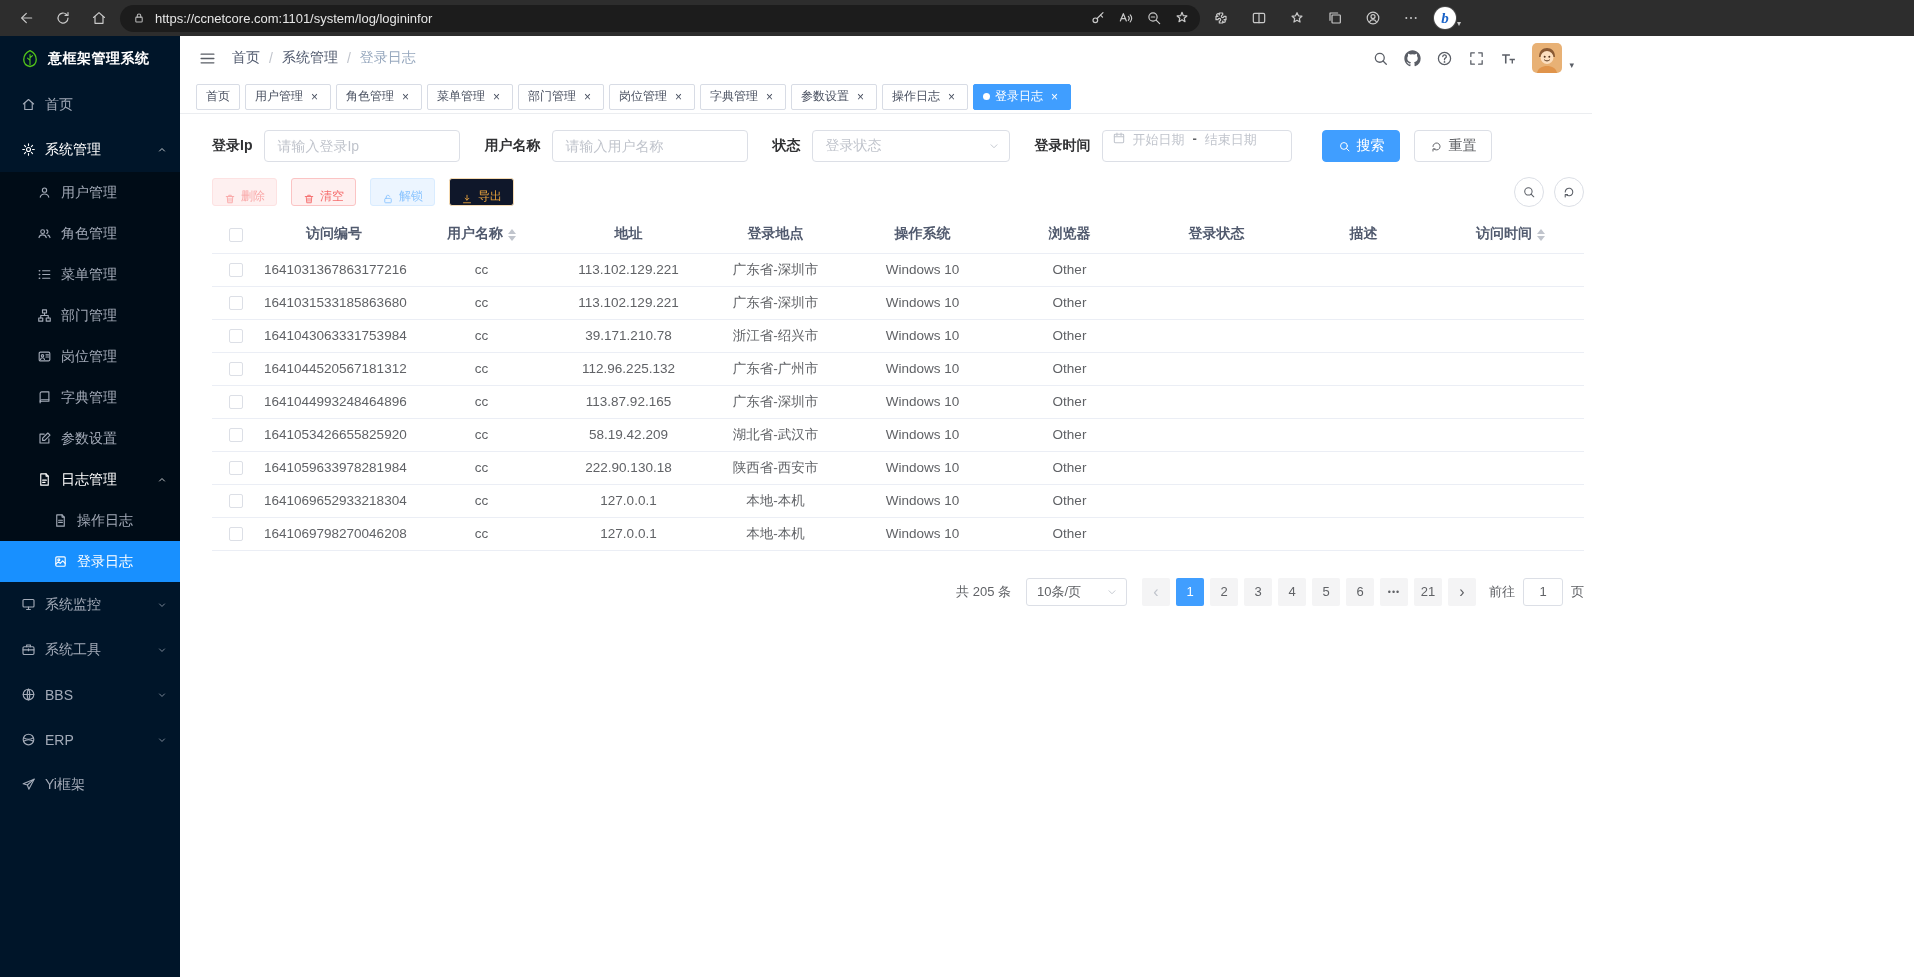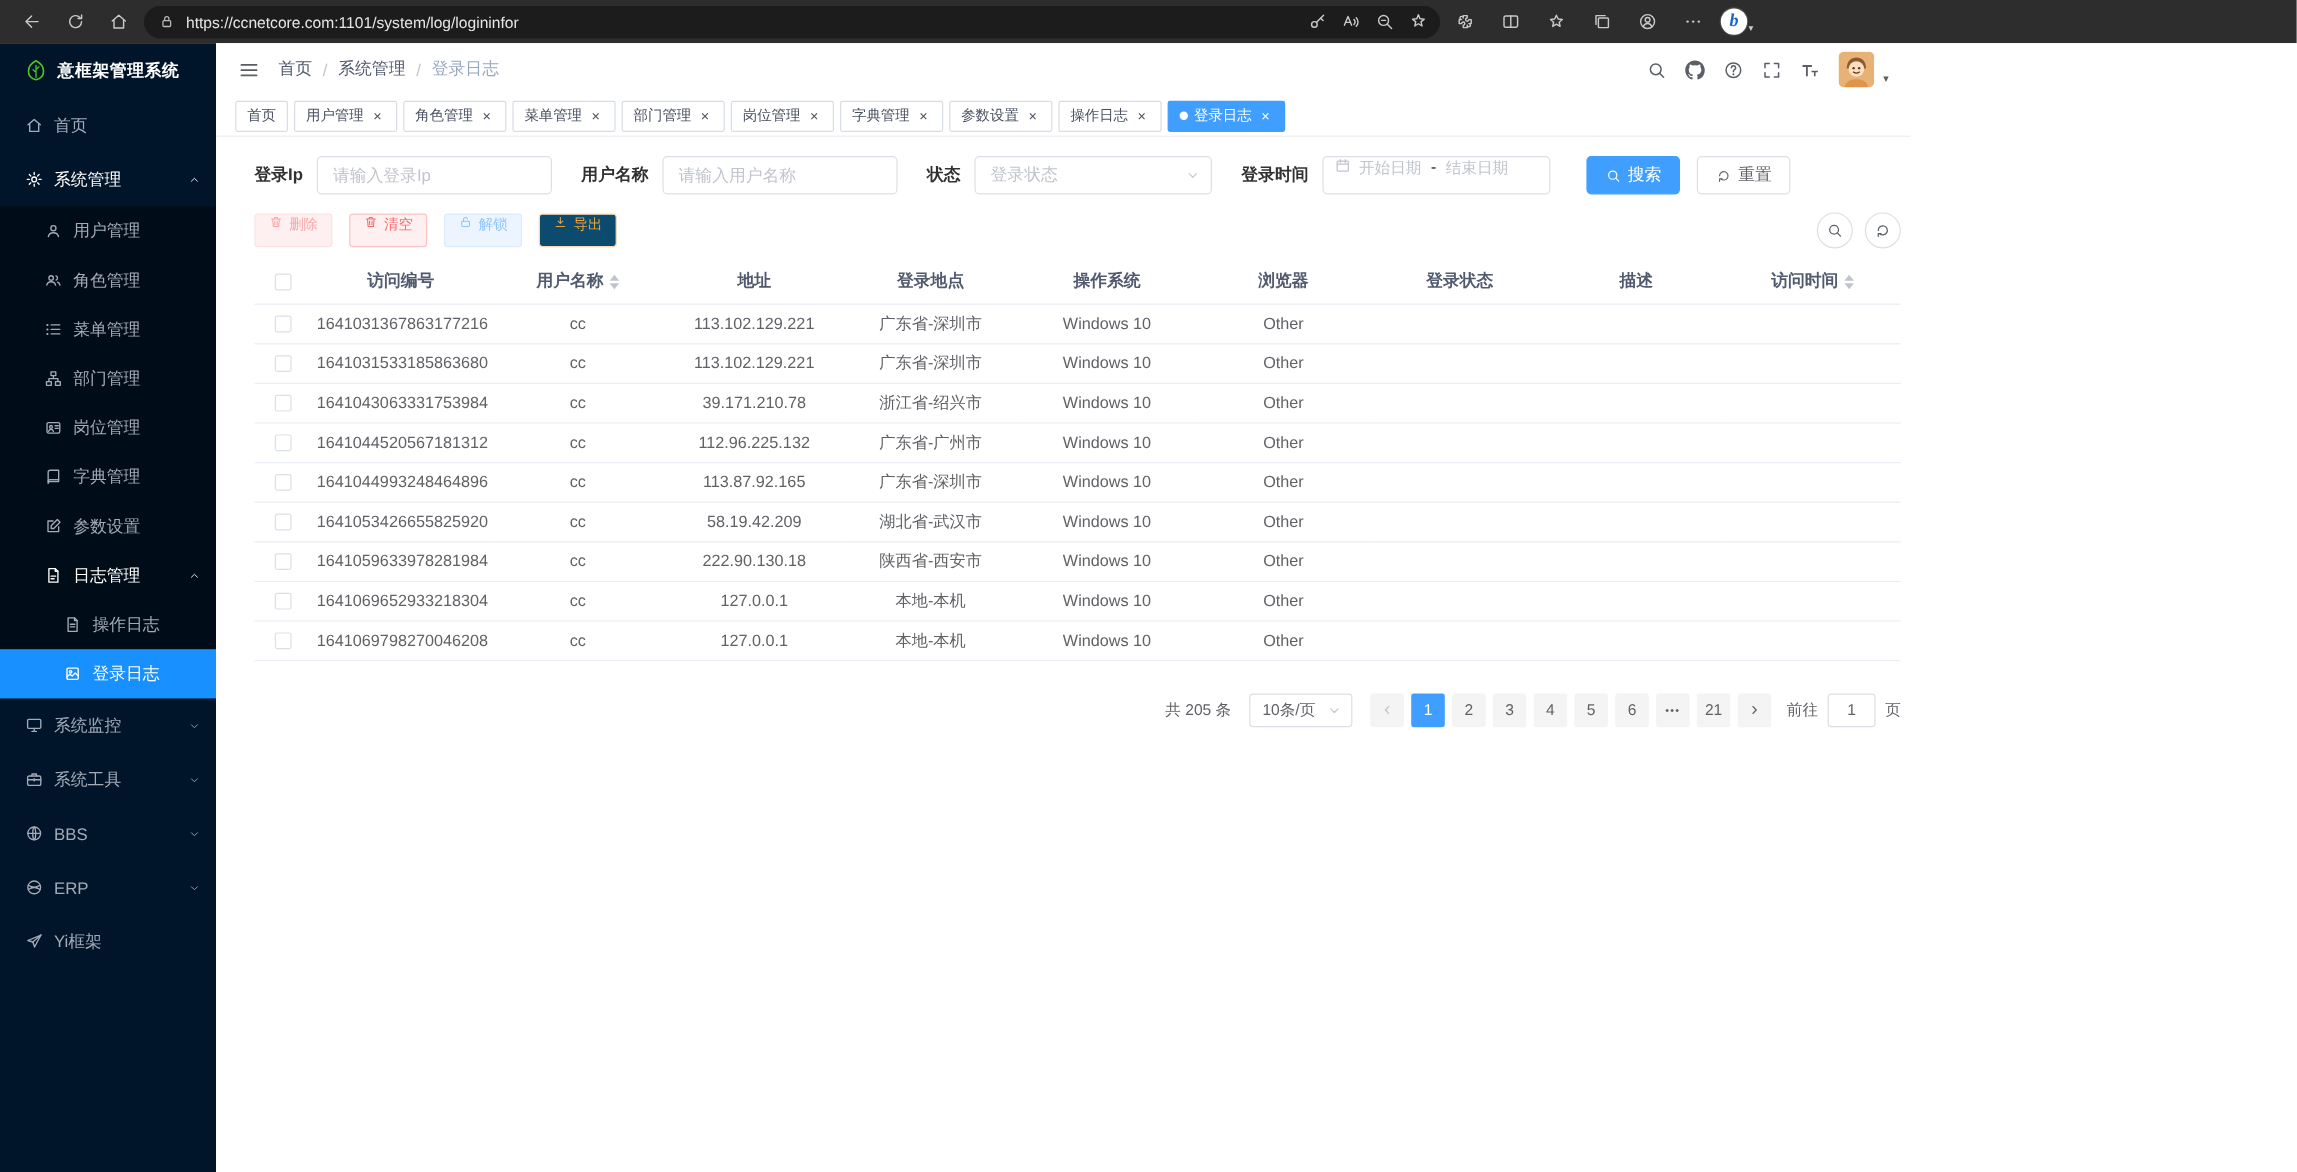"删除" .btn-mini { align-items: flex-start -> flex-end }
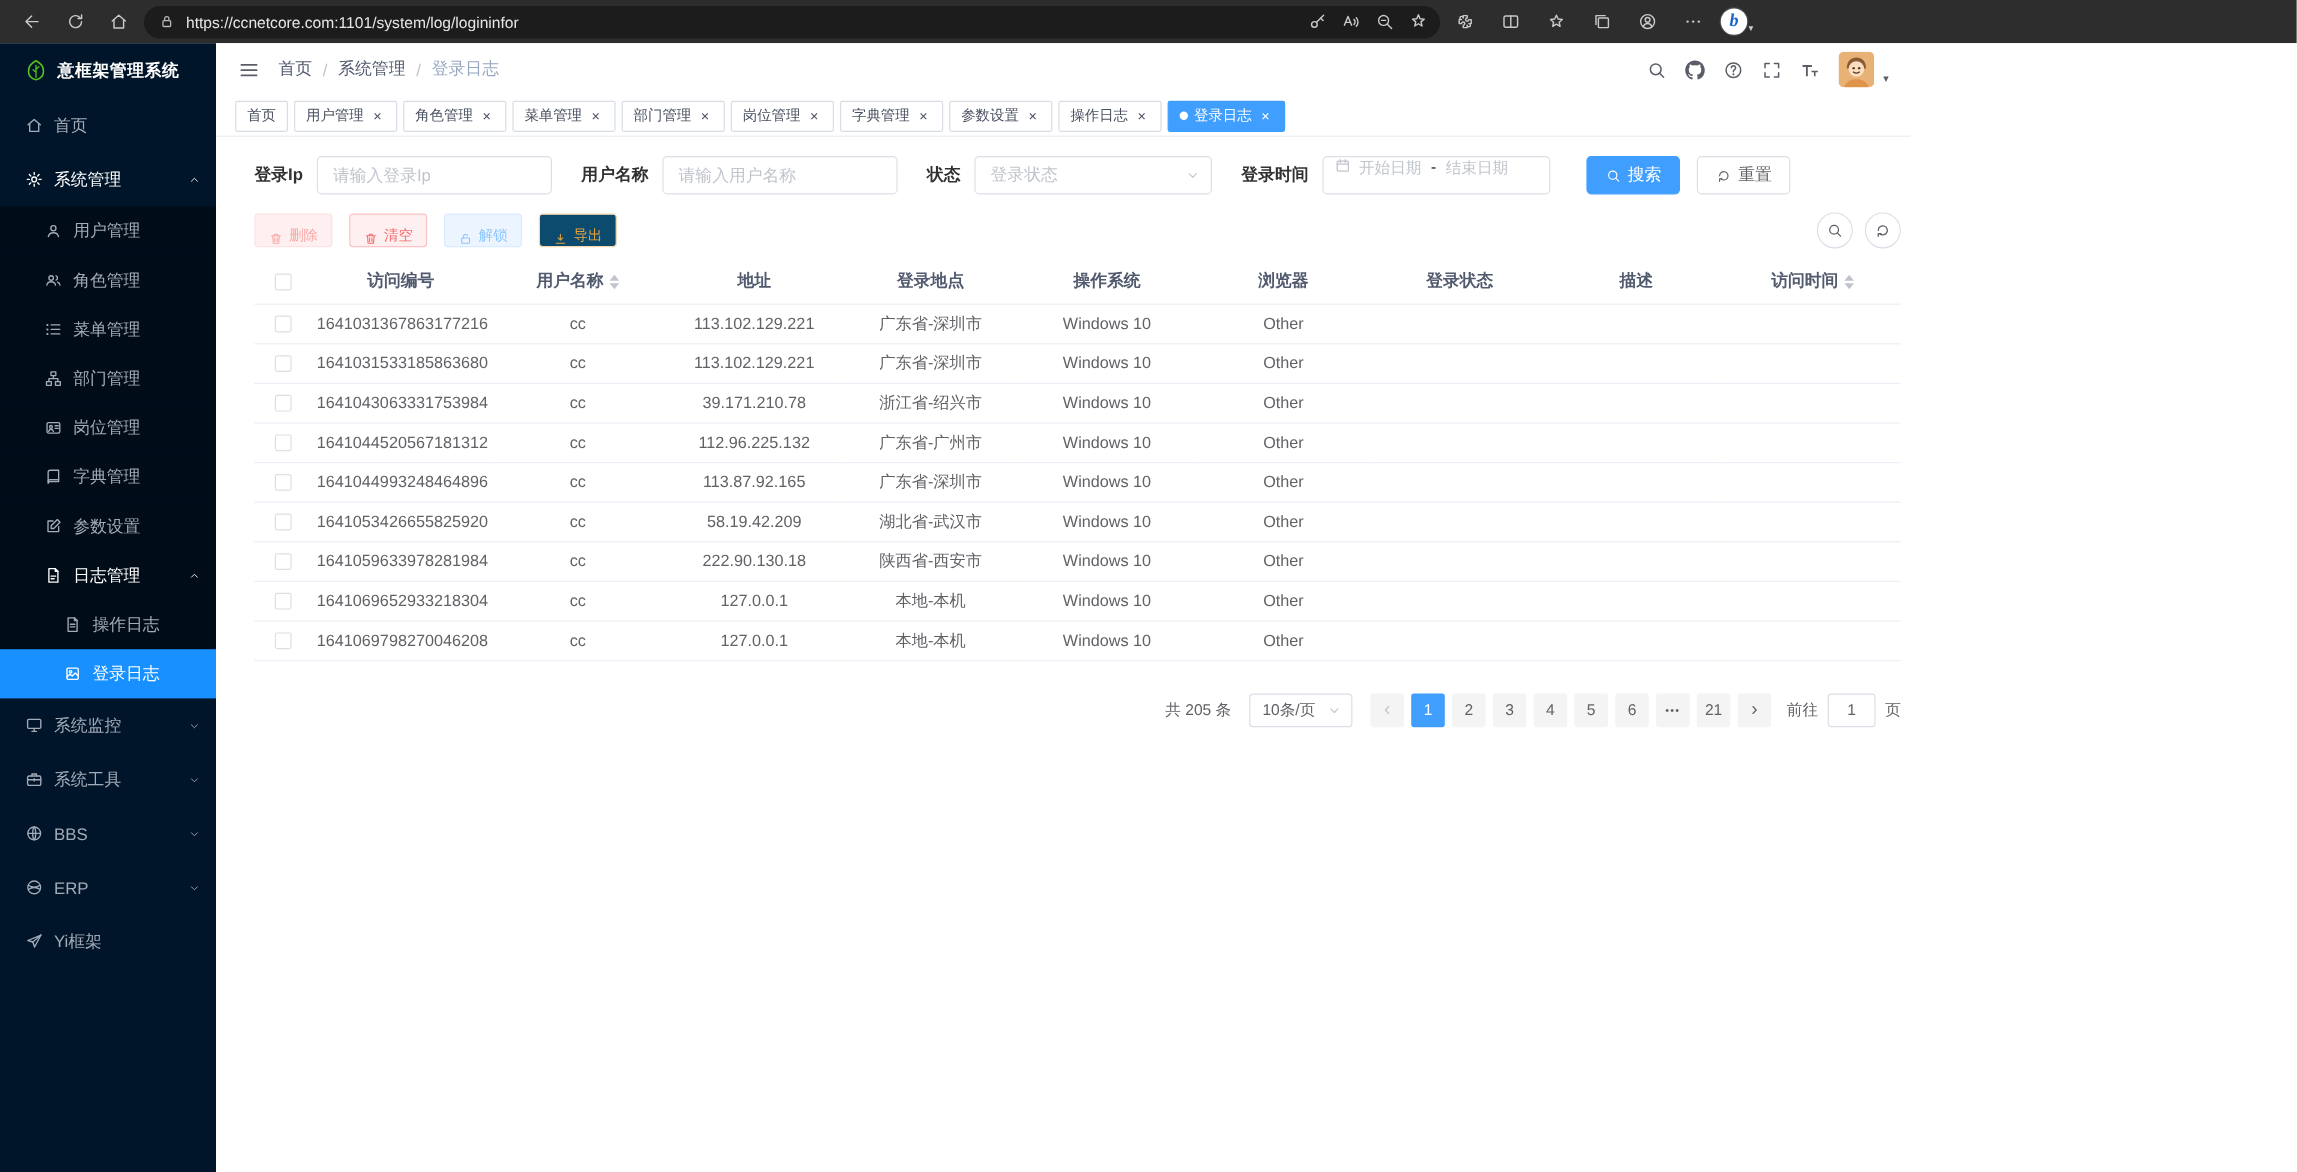"导出" .b-export { background: #0c4a6e -> #0f172a }
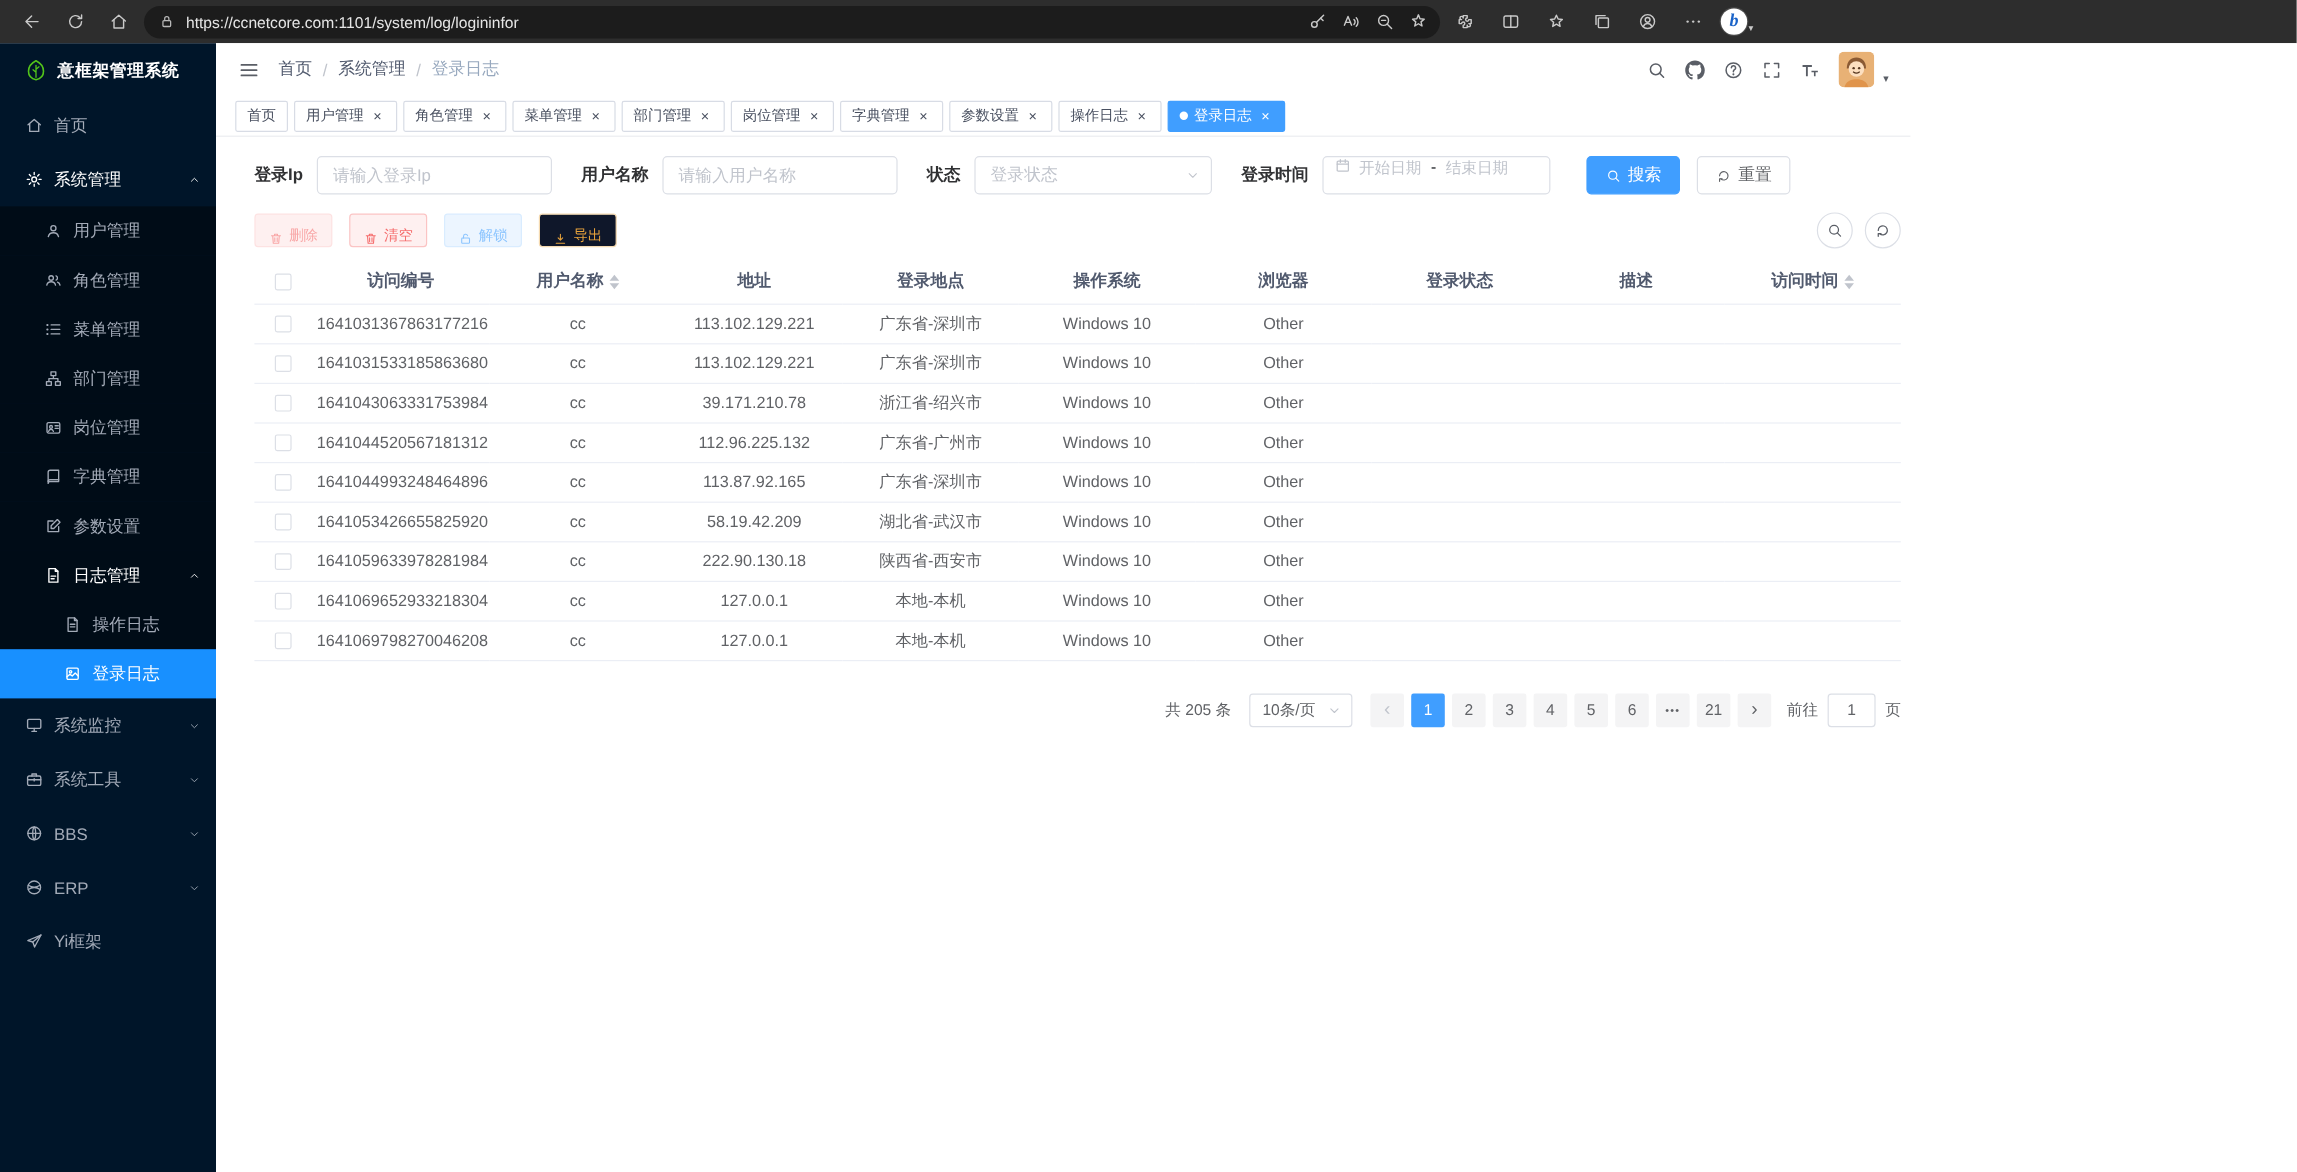"10条/页" .pg-size { width: 86px -> 101px }
